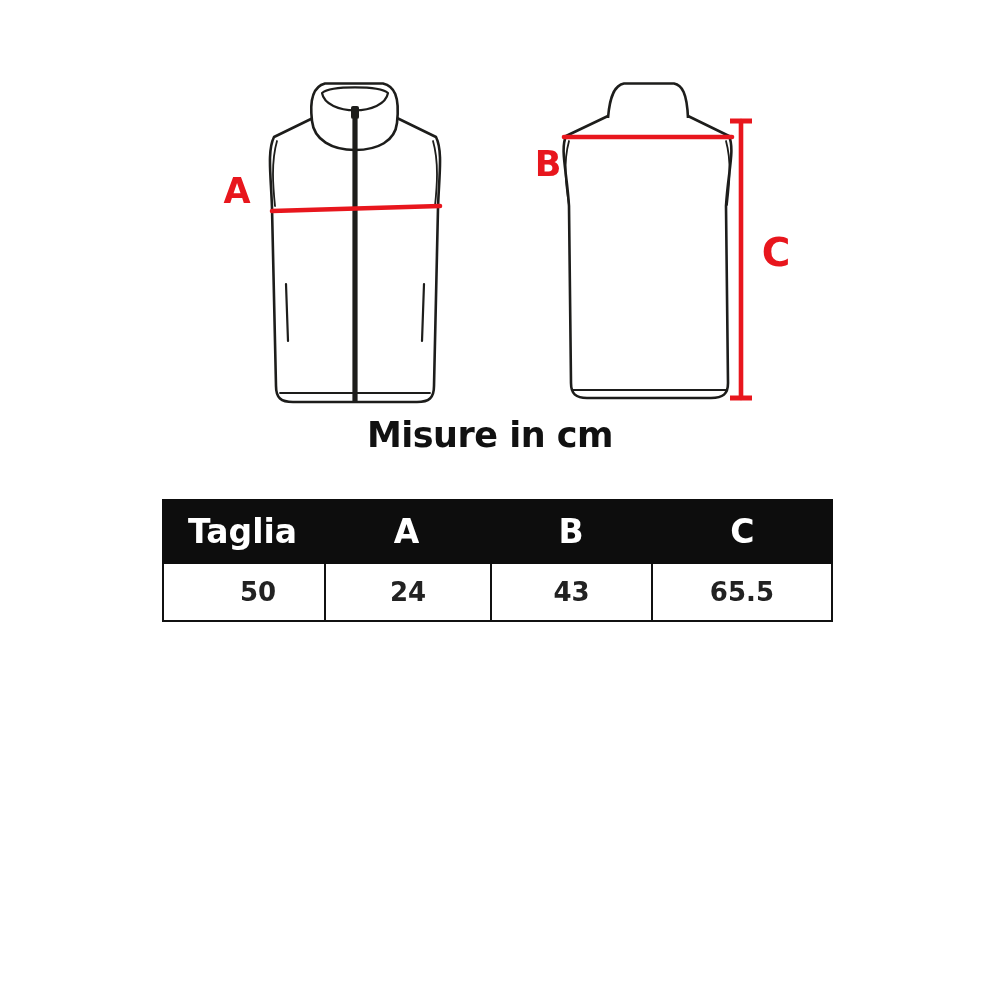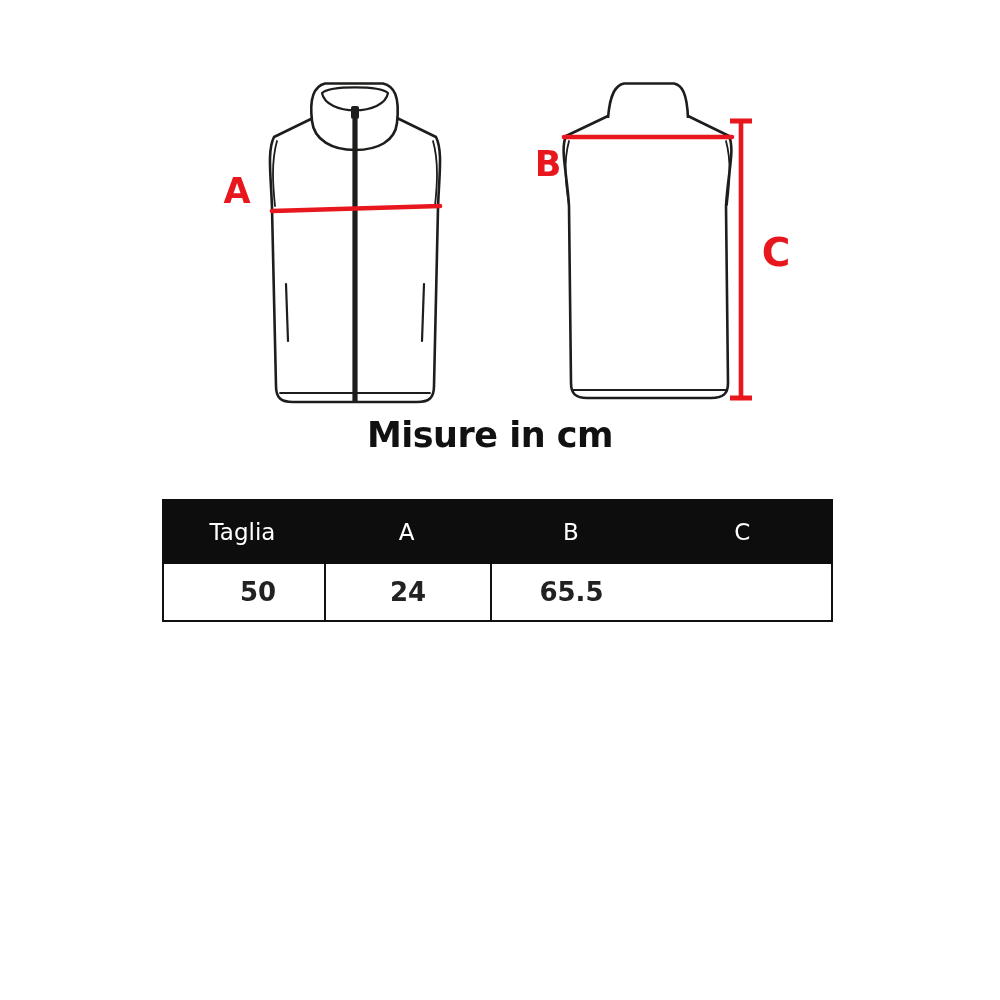"Taglia" .size-head .cell { font-size: 23px -> 33px; font-weight: 400 -> 700 }
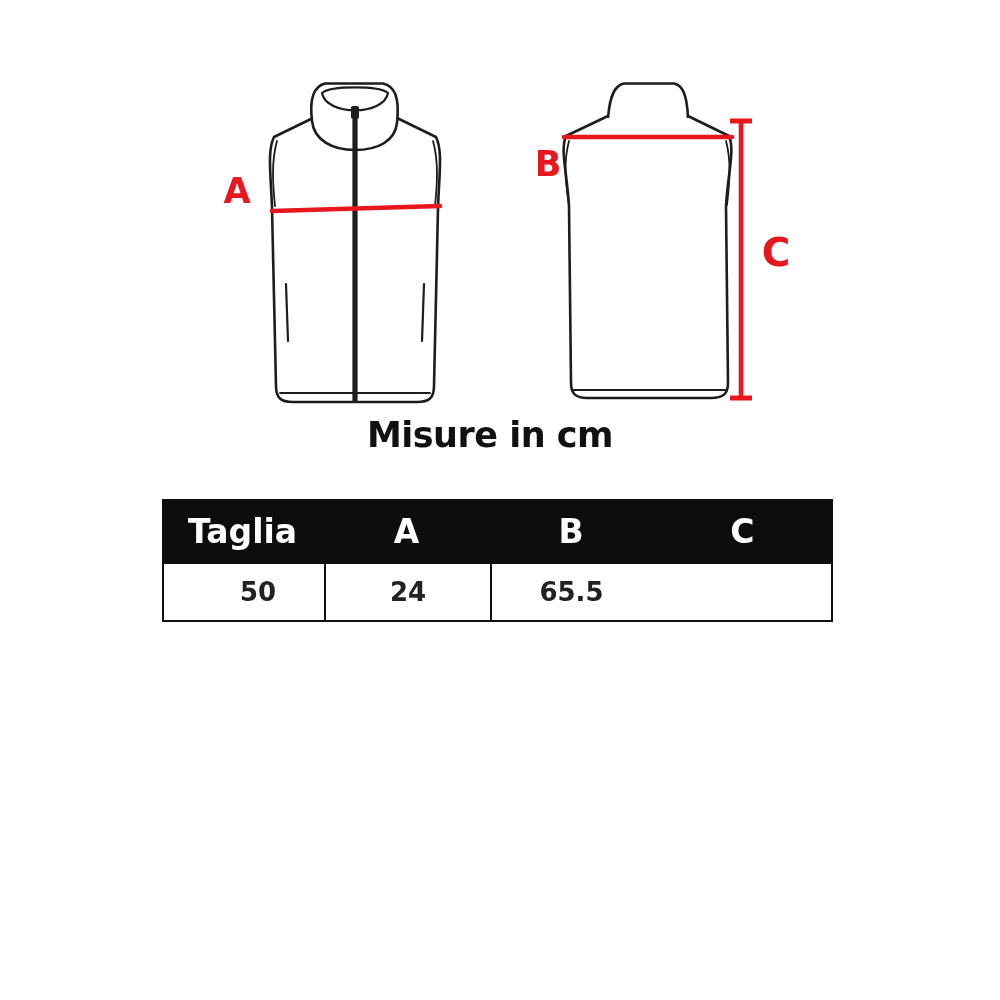"43" span.cell { html: none -> <span>43</span> }
